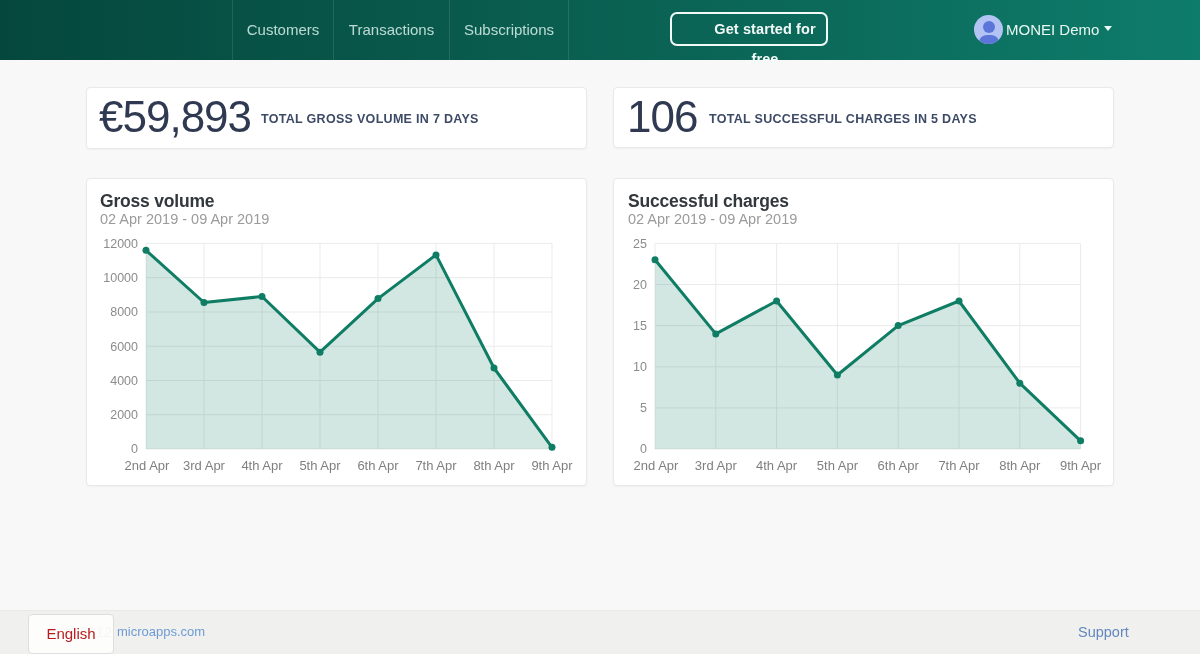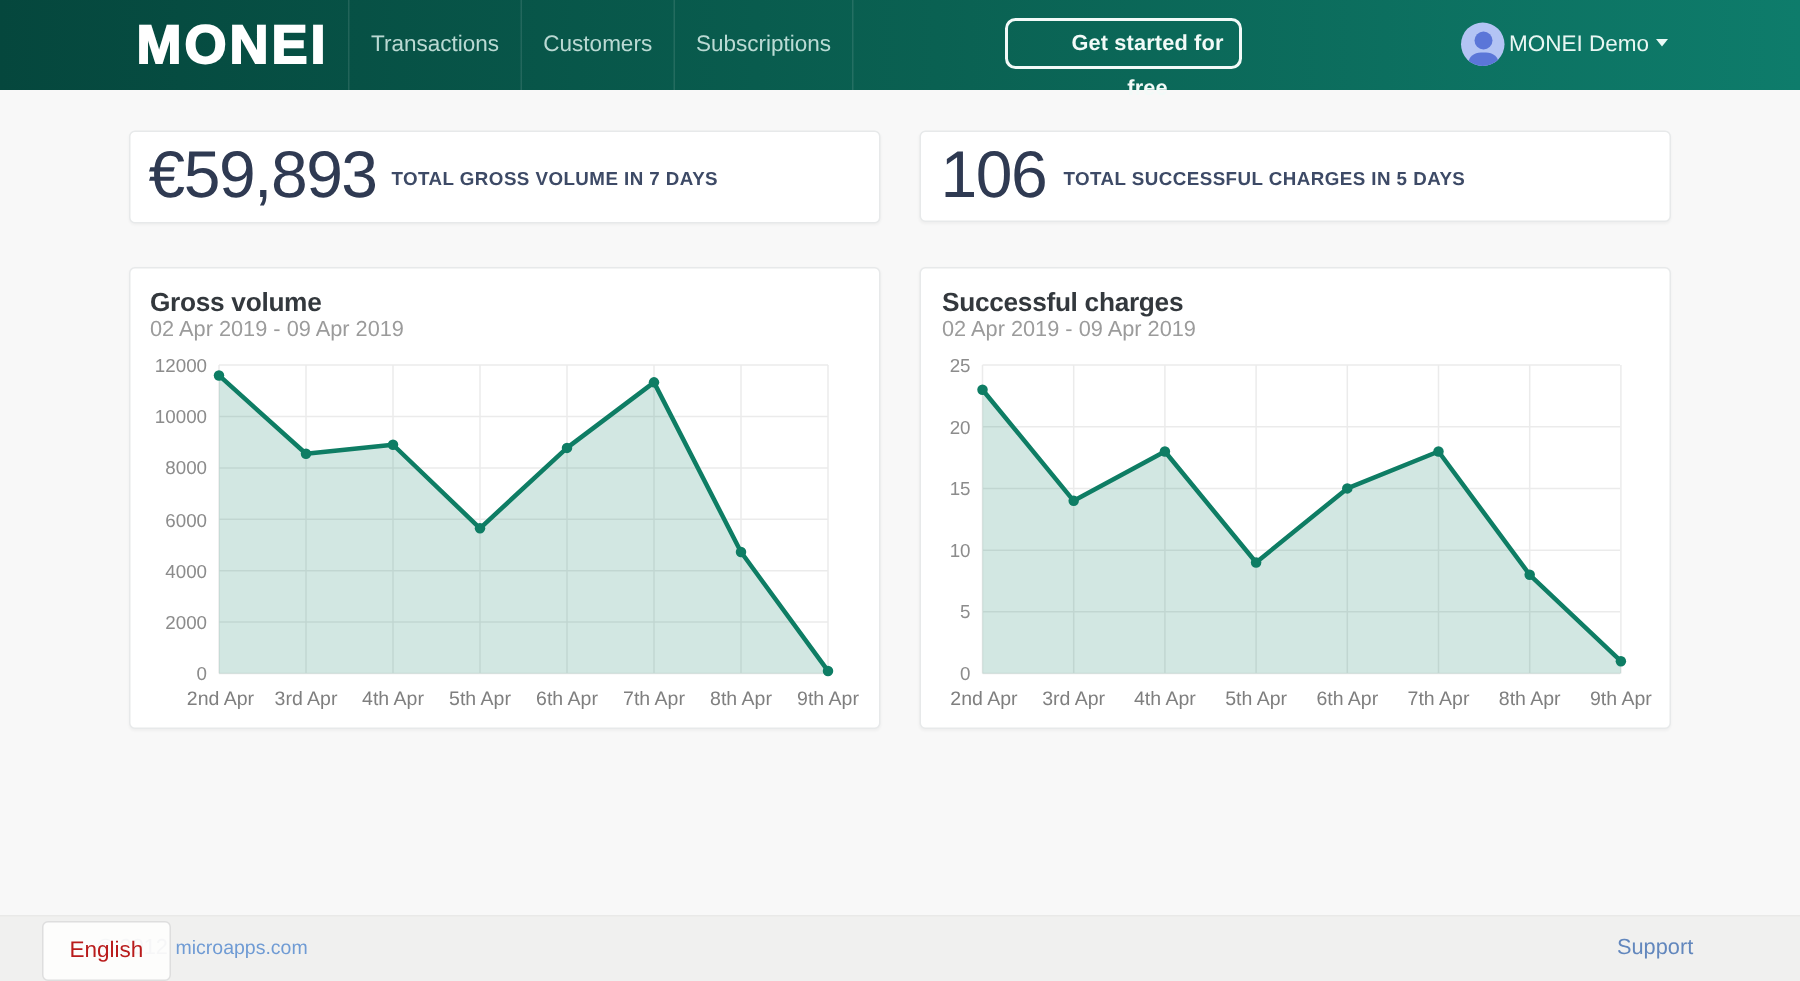"MONEI" div.logo { html: <div>MONEI</div> -> none }
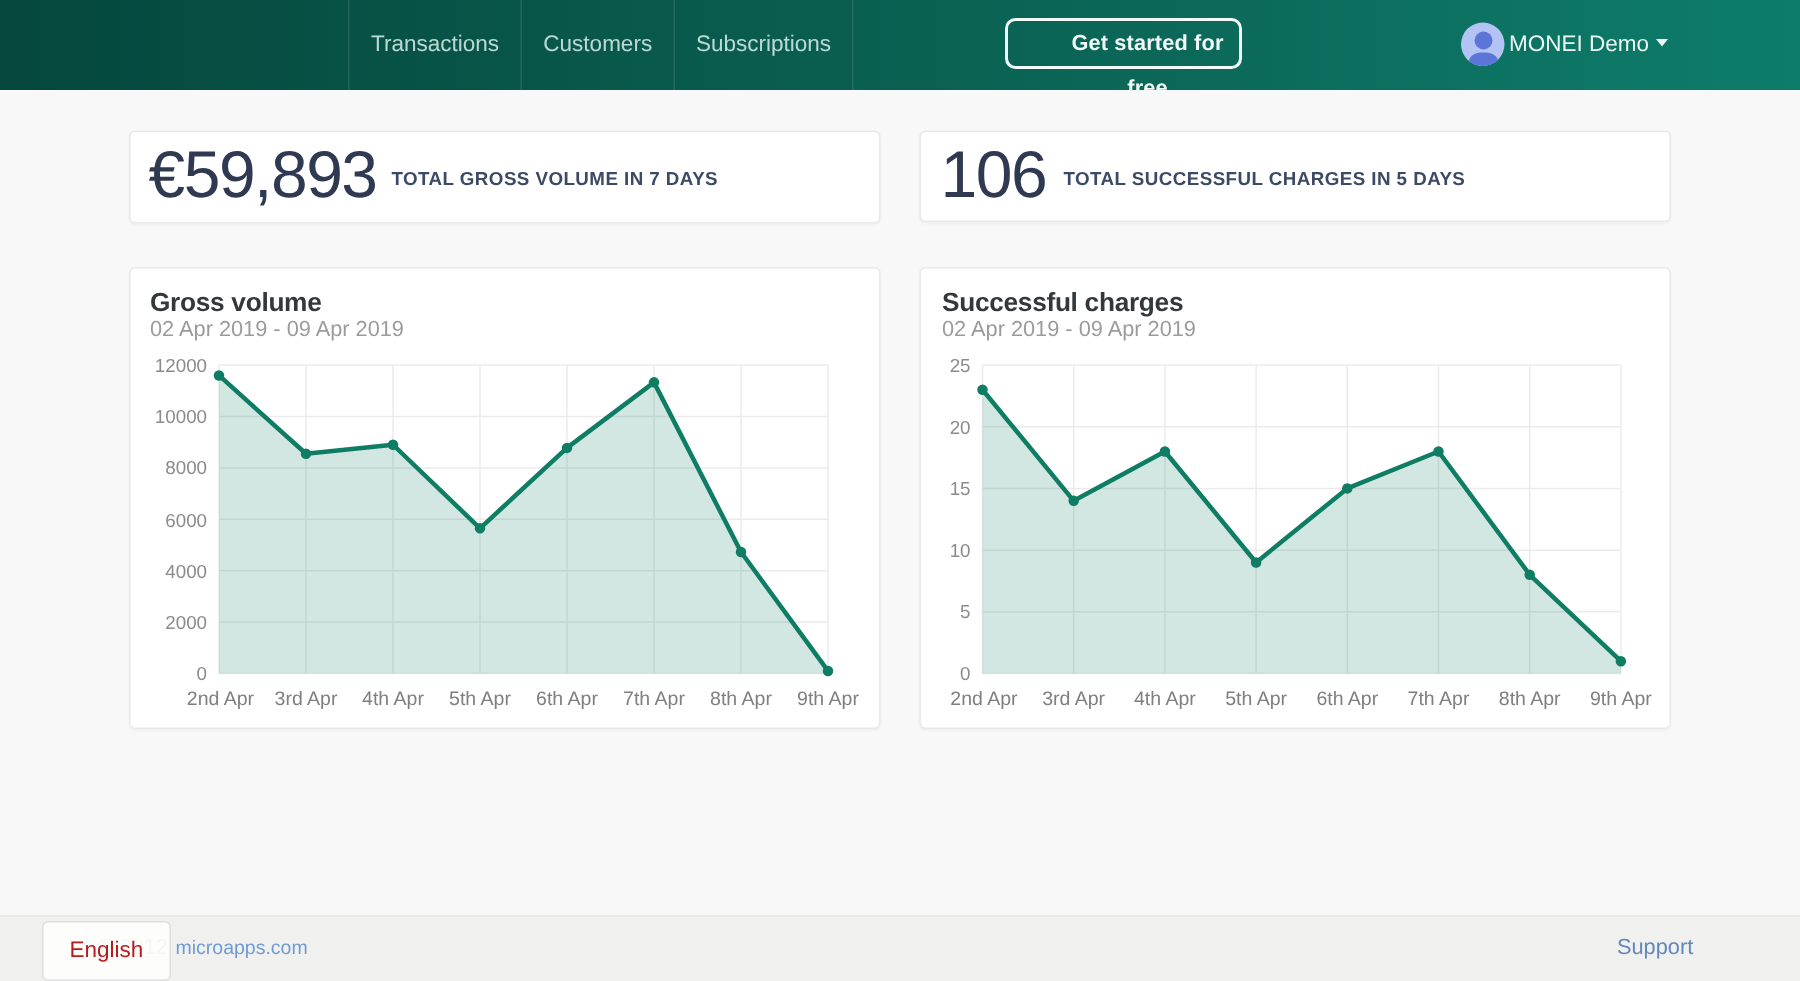"Transactions" a { order: before "Customers" -> after "Customers" }
